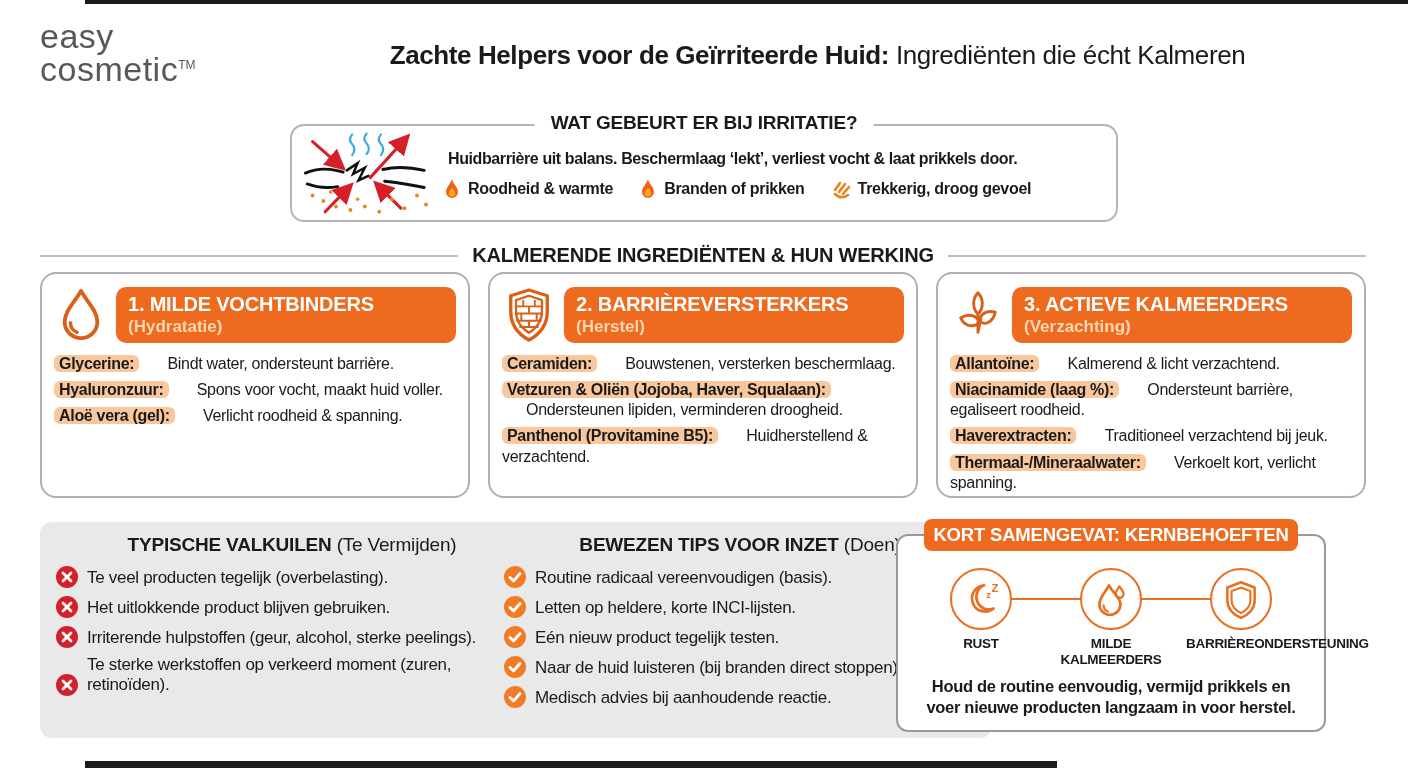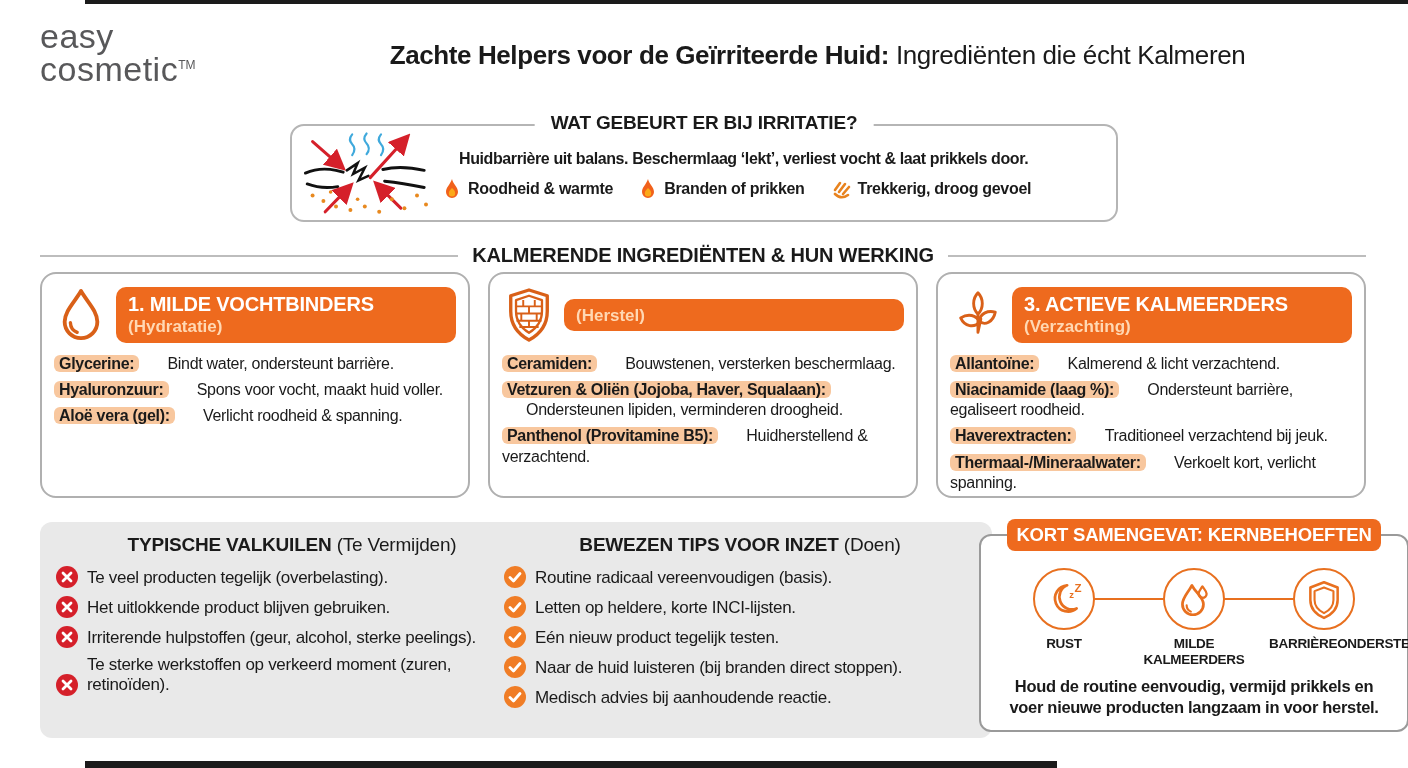"Huidbarrière uit balans. Beschermlaag" .irr-desc { margin: 2px 16px 10px -> 2px 5px 10px }
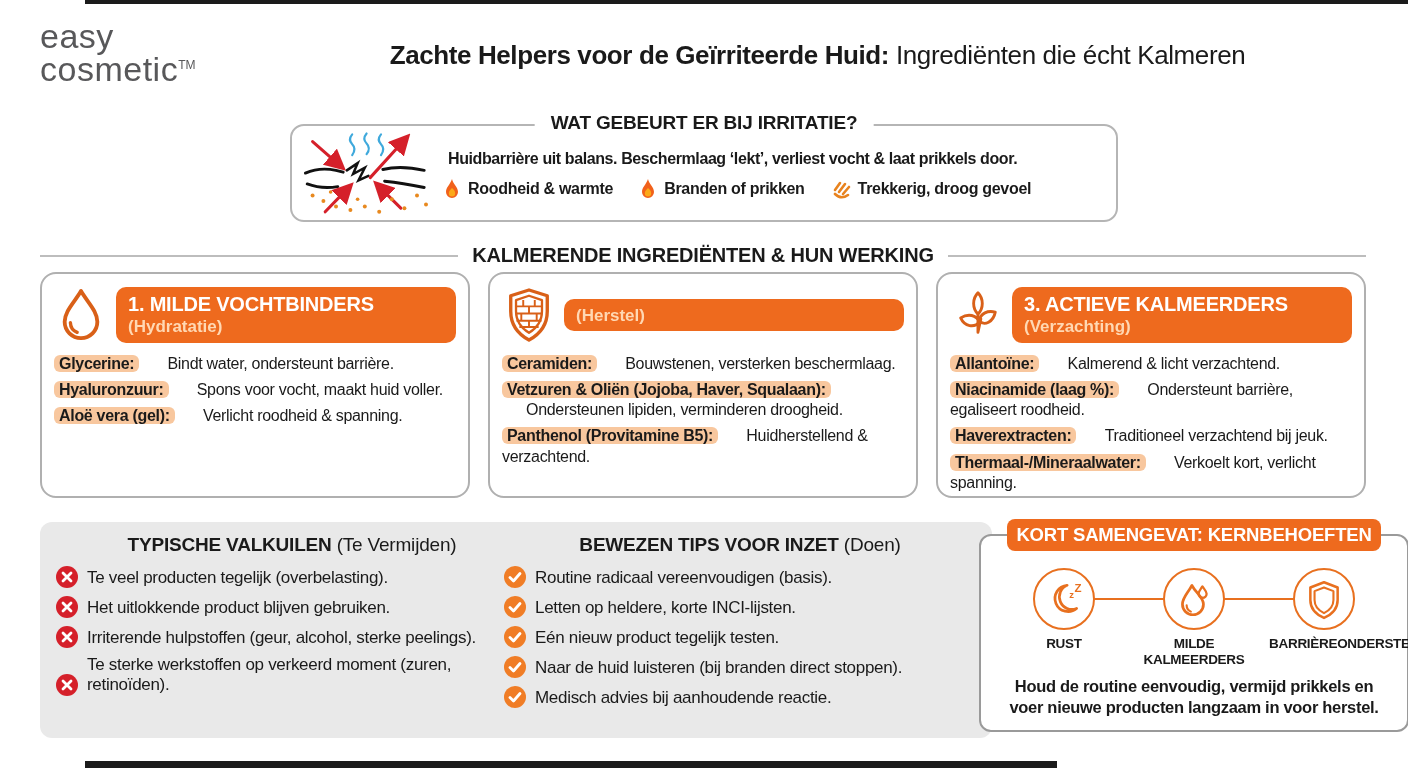"2. BARRIÈREVERSTERKERS" div.ct { html: none -> <div>2. BARRIÈREVERSTERKERS</div> }
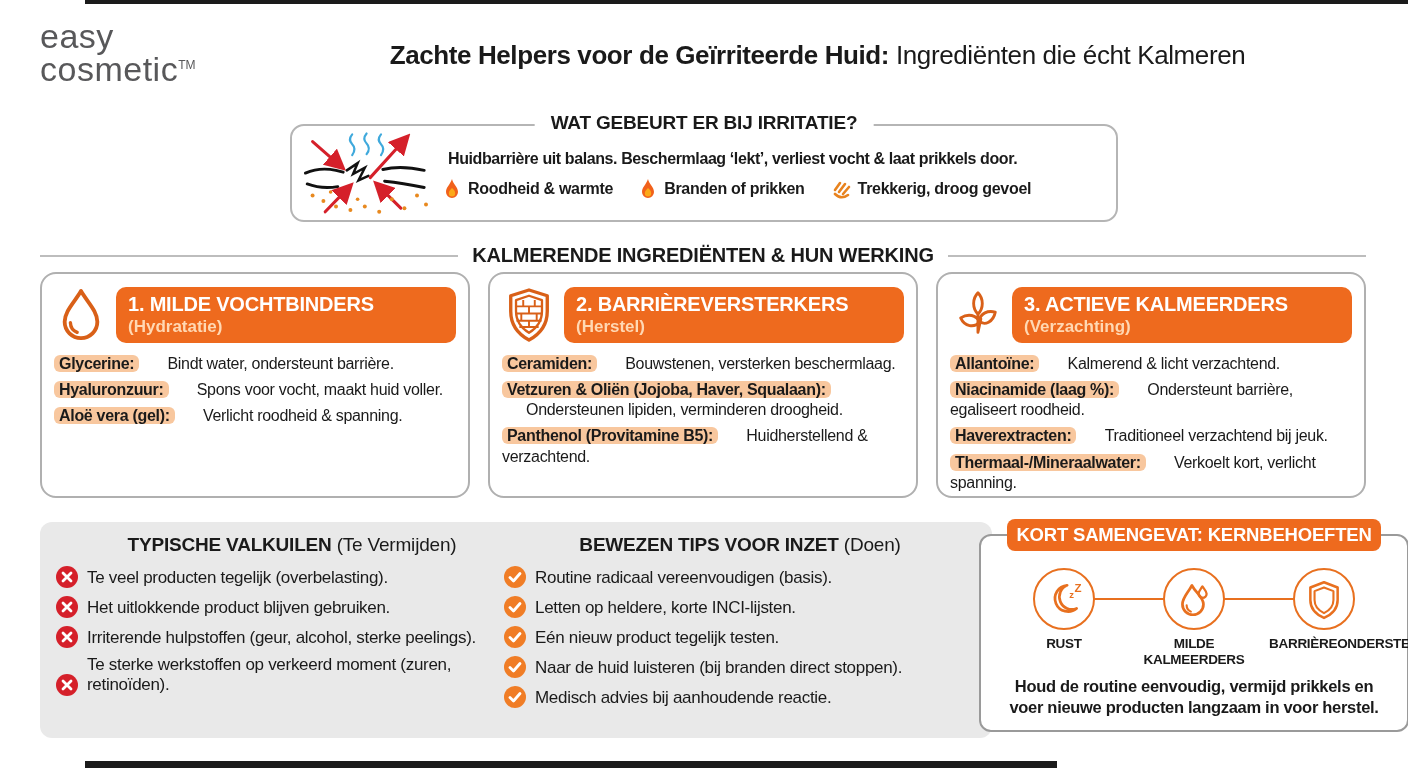"KORT SAMENGEVAT: KERNBEHOEFTEN" .summary { left: 979px -> 896px }
